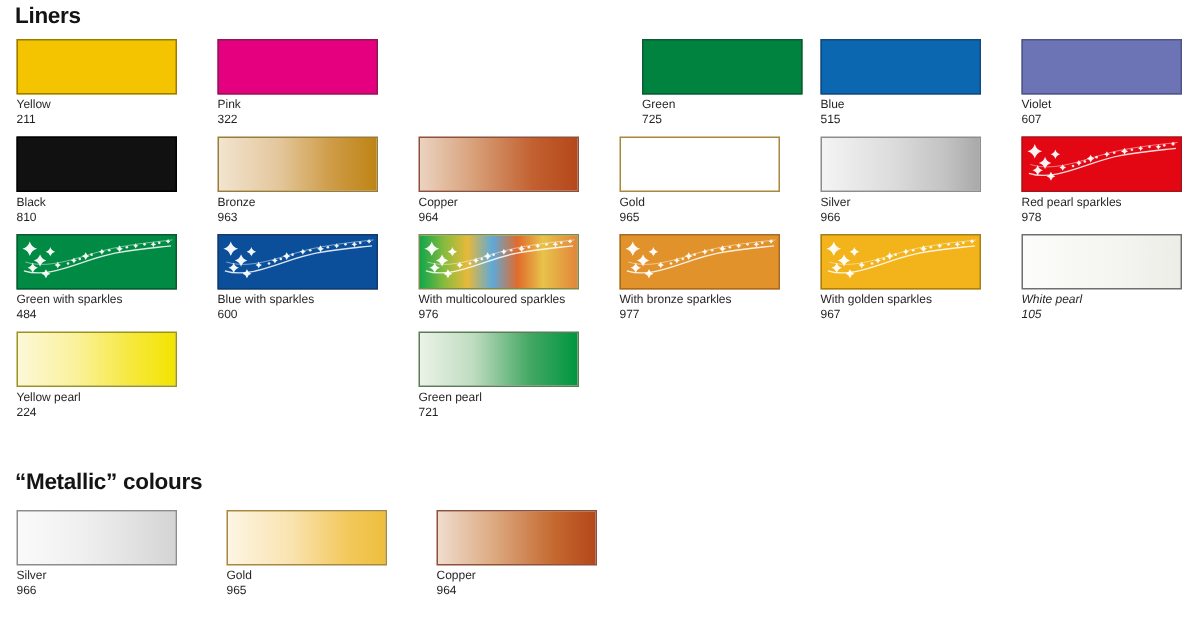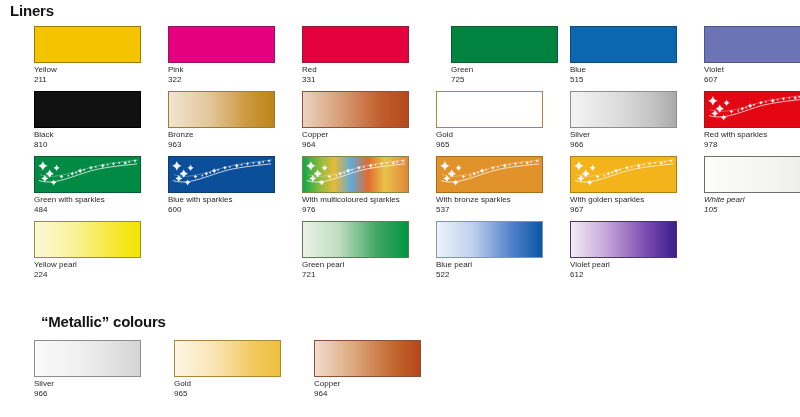"Yellow" .swatch-cell { margin-left: 23px -> none }
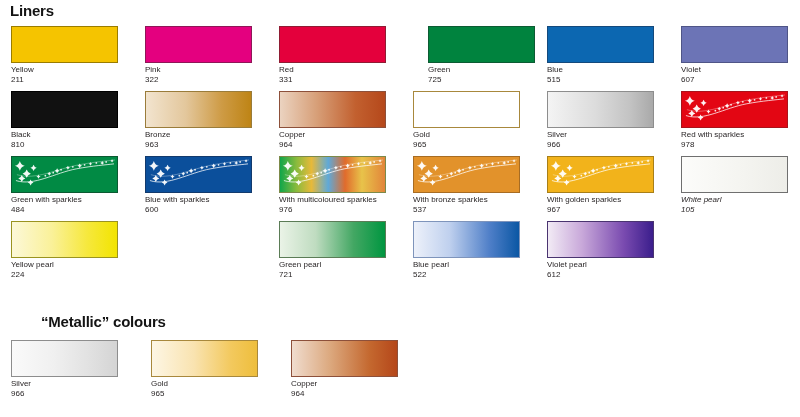"Red" div.swatch-cell { html: <div> <div></div> <div>Red</div> <div>331</div> </div> -> none }
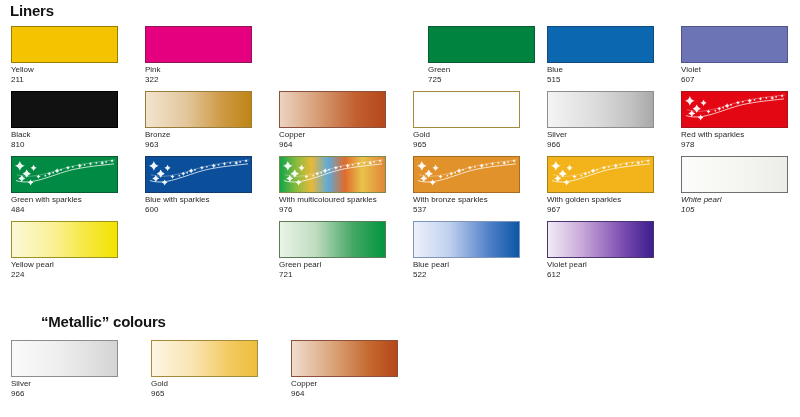"Red with sparkles" div.label { text: with -> pearl }
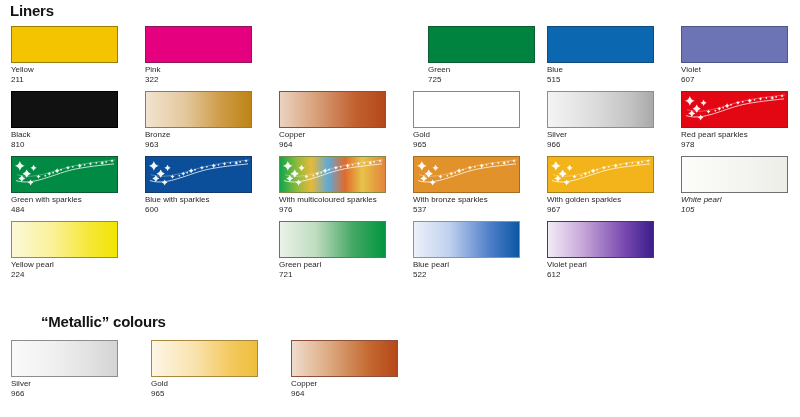"537" div.code { text: 537 -> 977 }
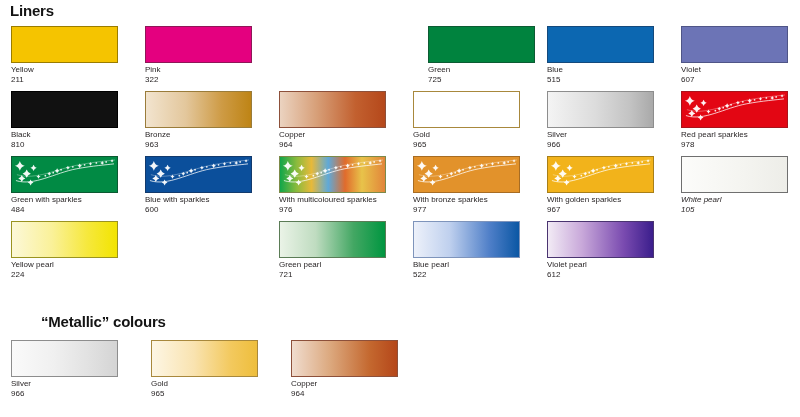"Blue pearl" div.swatch-cell { html: <div> <div></div> <div>Blue pearl</div> <div>522</div> </div> -> none }
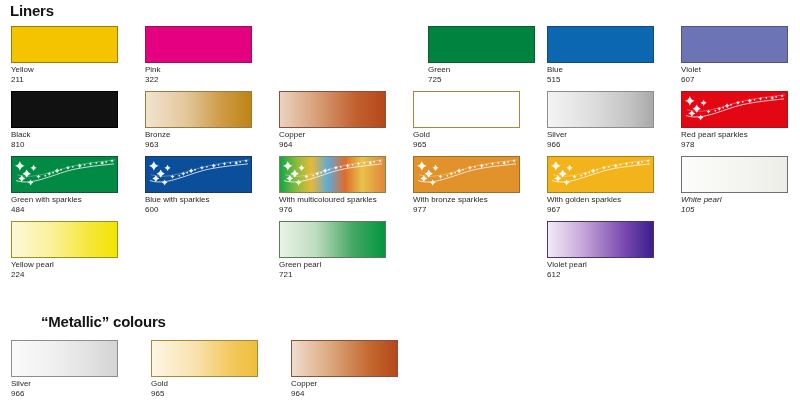"Violet pearl" div.swatch-cell { html: <div> <div></div> <div>Violet pearl</div> <div>612</div> </div> -> none }
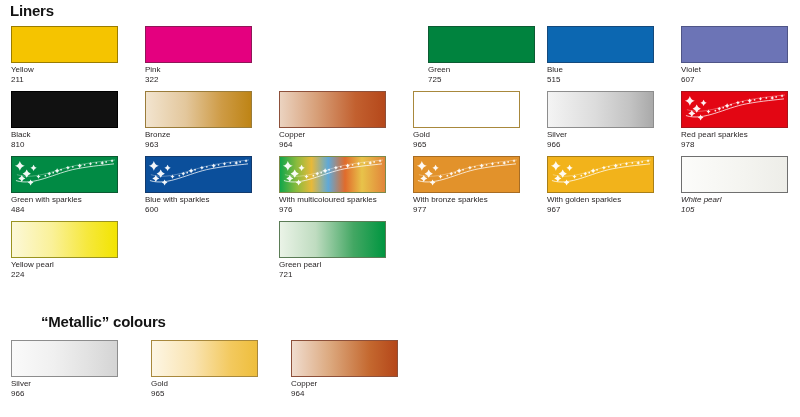"“Metallic” colours" #title-metallic { margin-left: 31px -> none }
